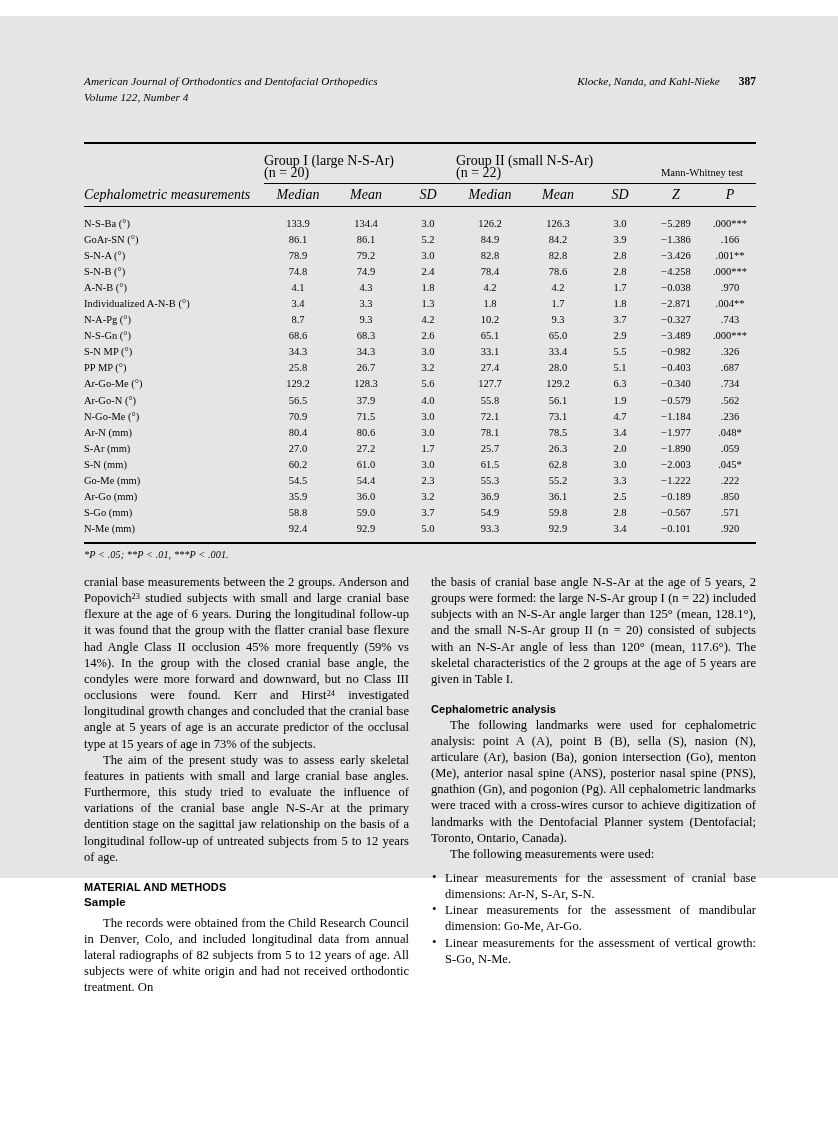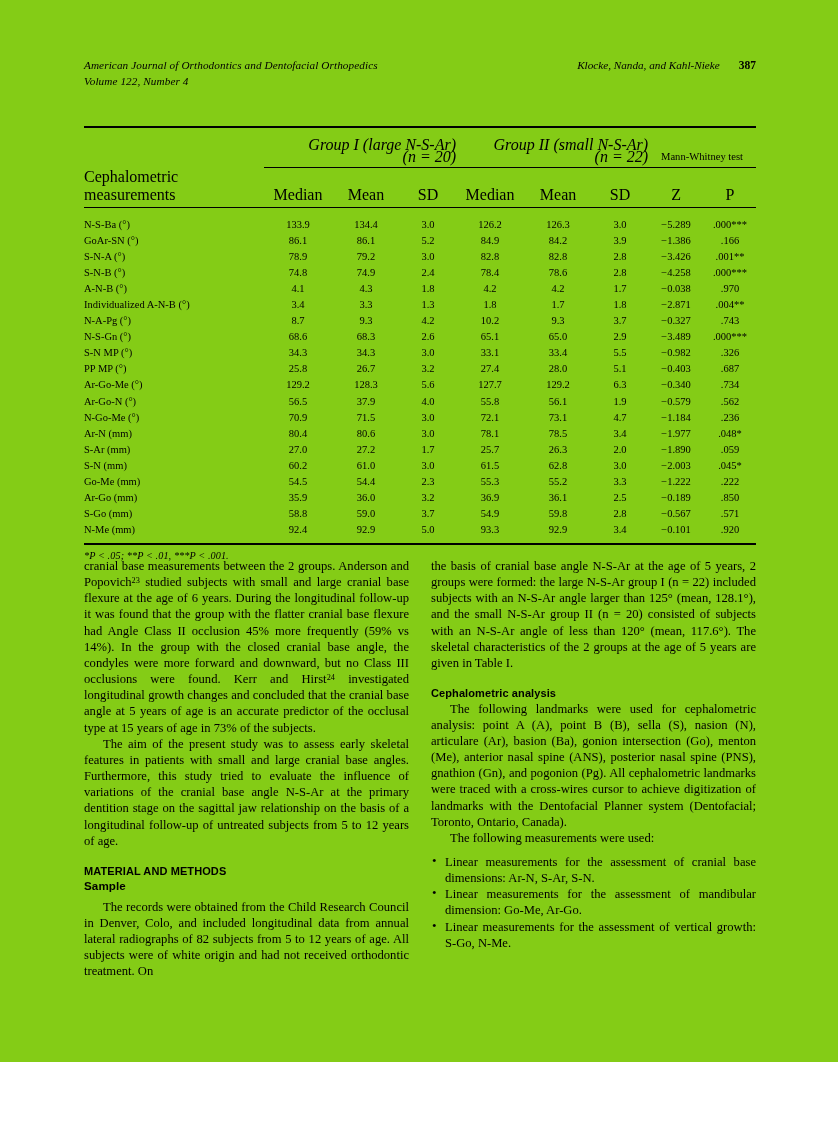"American Journal of Orthodontics and" .page { background: #84cc16 -> #e5e5e5; height: 1062px -> 862px; top: 0 -> 16px }
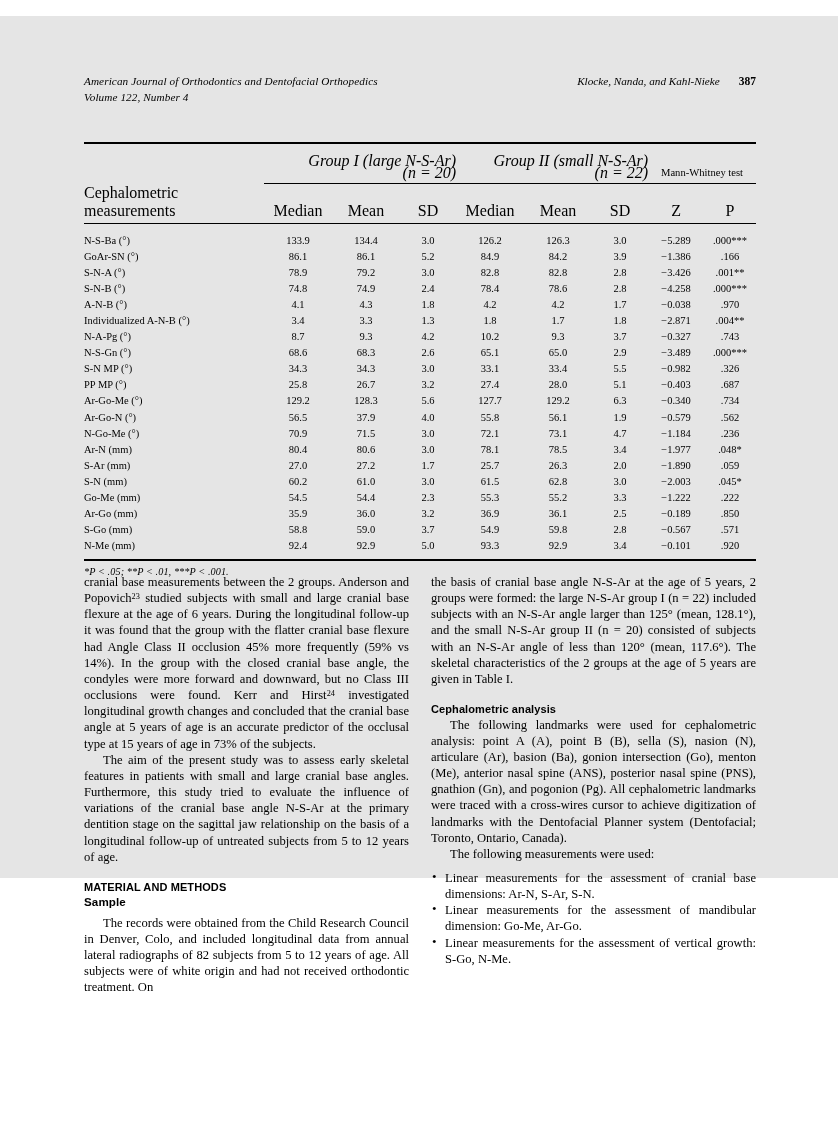"Group I (large N-S-Ar)" tr.grp-row td.grp { font-size: 16px -> 14px; font-style: italic -> none; text-align: right -> left }
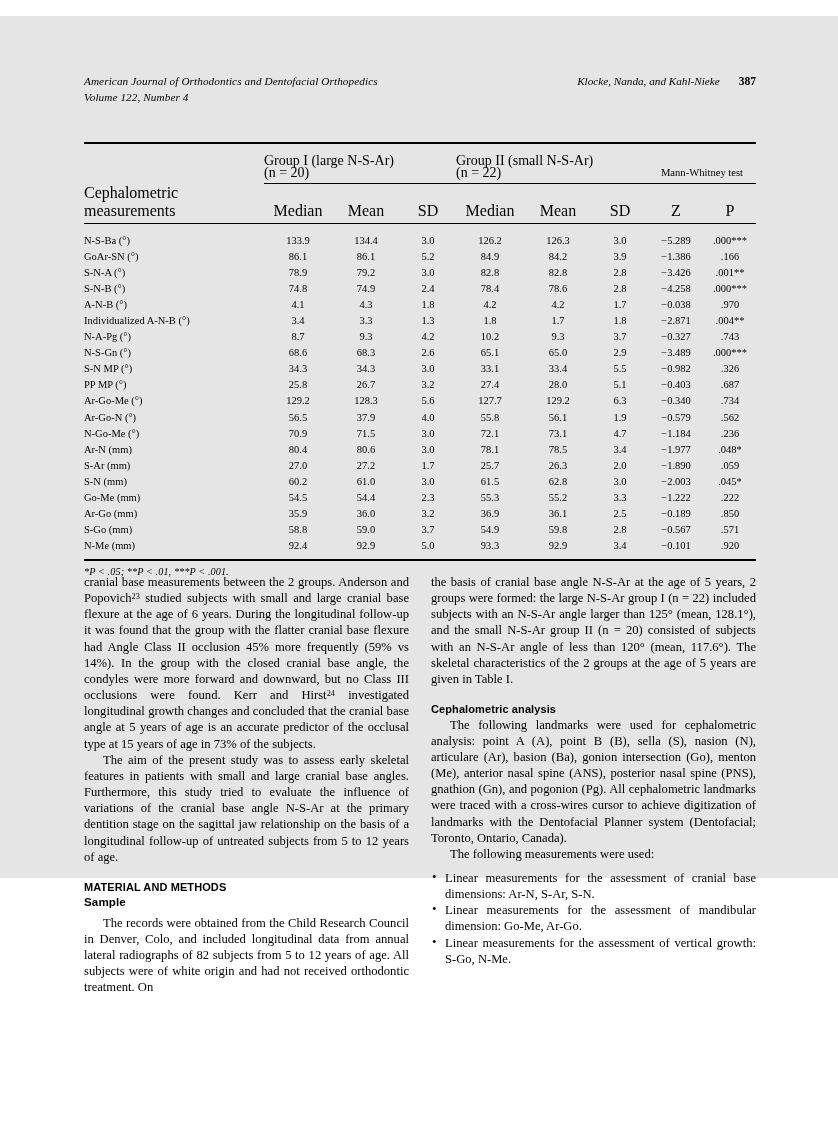"Cephalometric measurements" tr.colhead td { font-size: 16px -> 14px; font-style: none -> italic }
